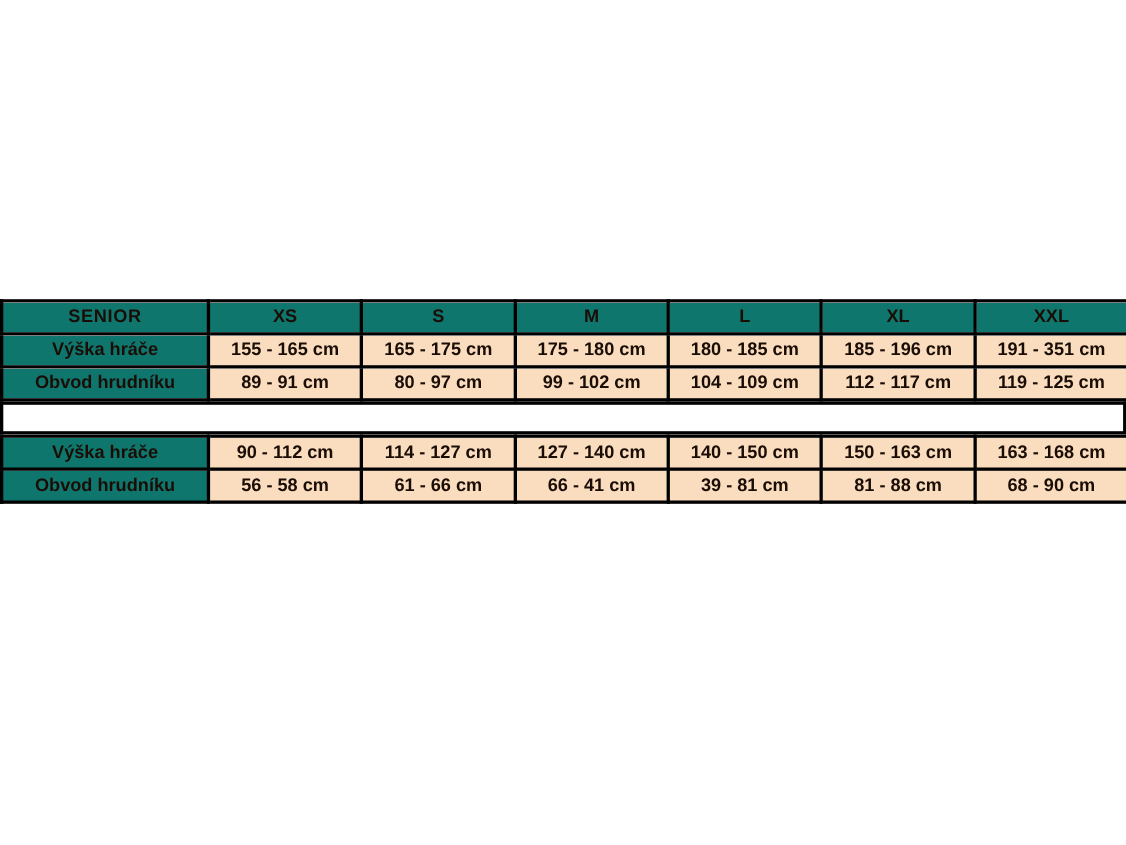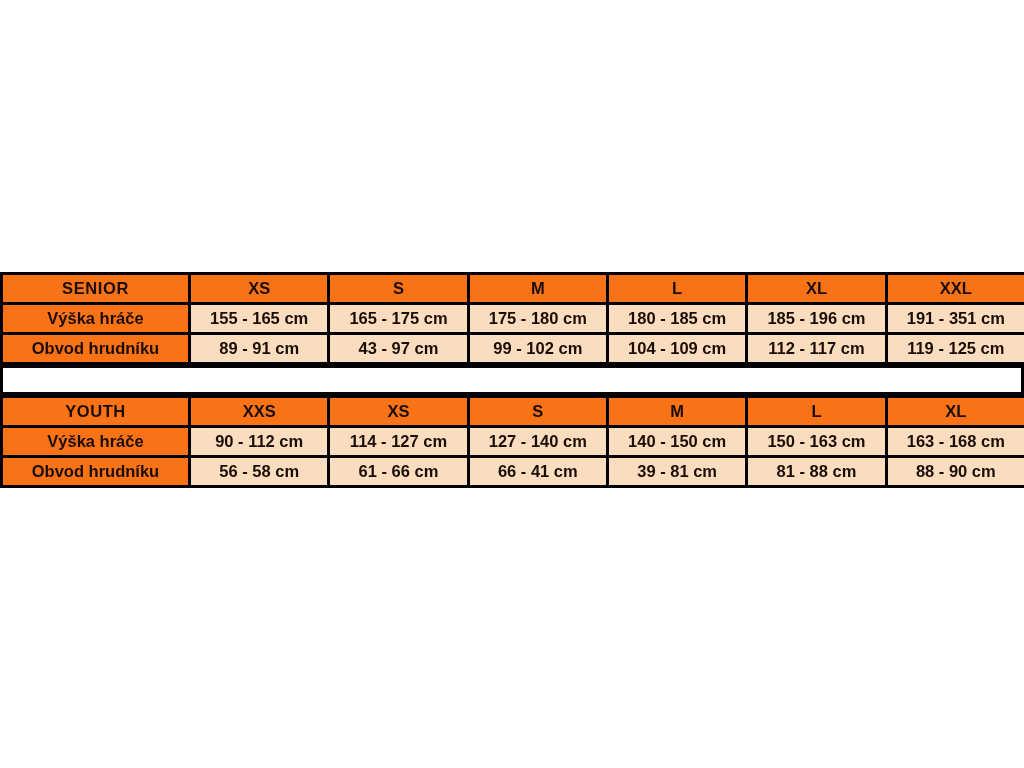"SENIOR" .cell-orange { background: #f97316 -> #0f766e }
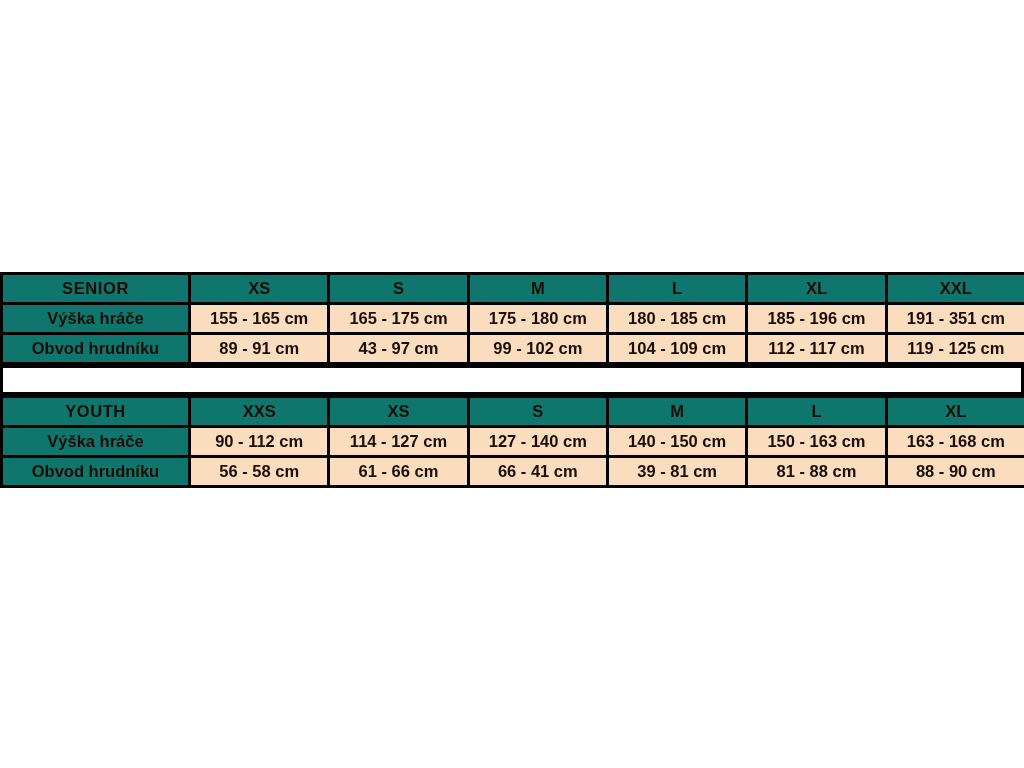"43 - 97 cm" td.cell-peach { text: 43 -> 80 }
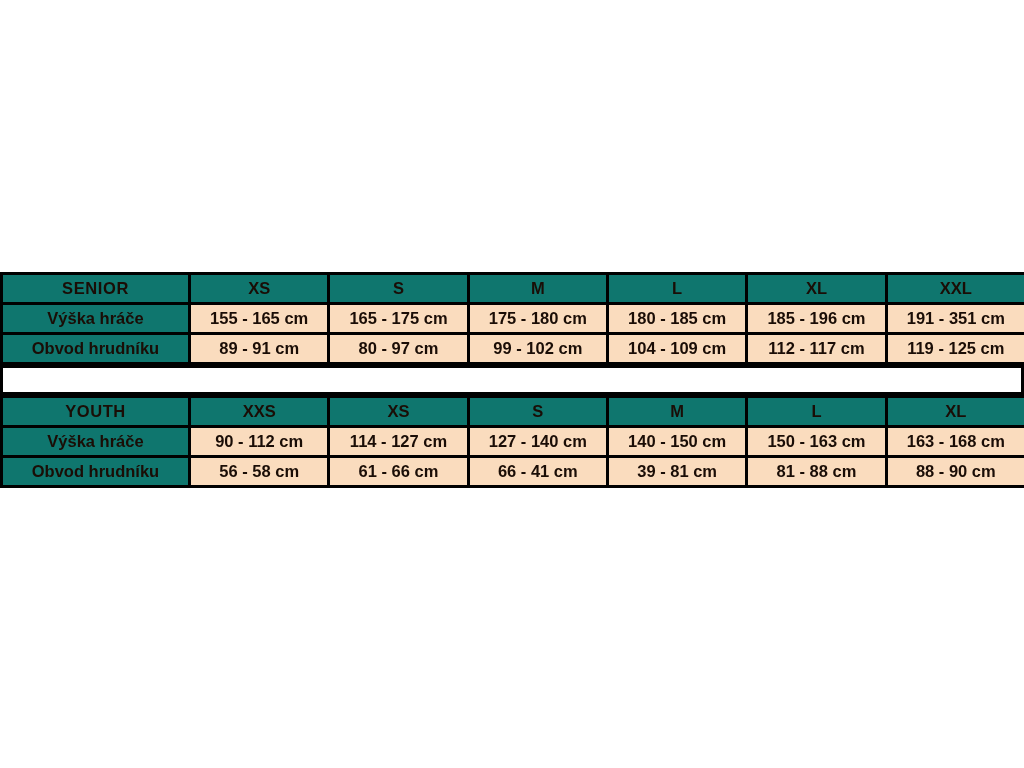"YOUTH" tr { html: <tr> <td>YOUTH</td> <td>XXS</td> <td>XS</td> <td>S</td> <td>M</td> <td>L</td> <td>XL</td> </tr> -> none }
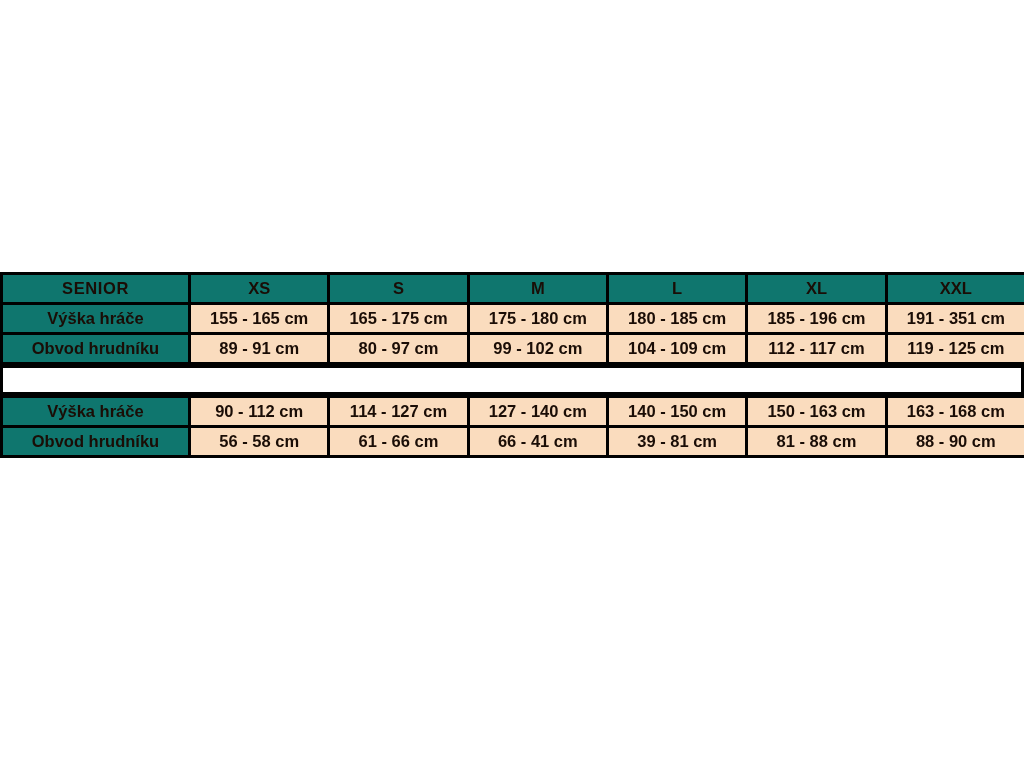"88 - 90 cm" td.cell-peach { text: 88 -> 68 }
